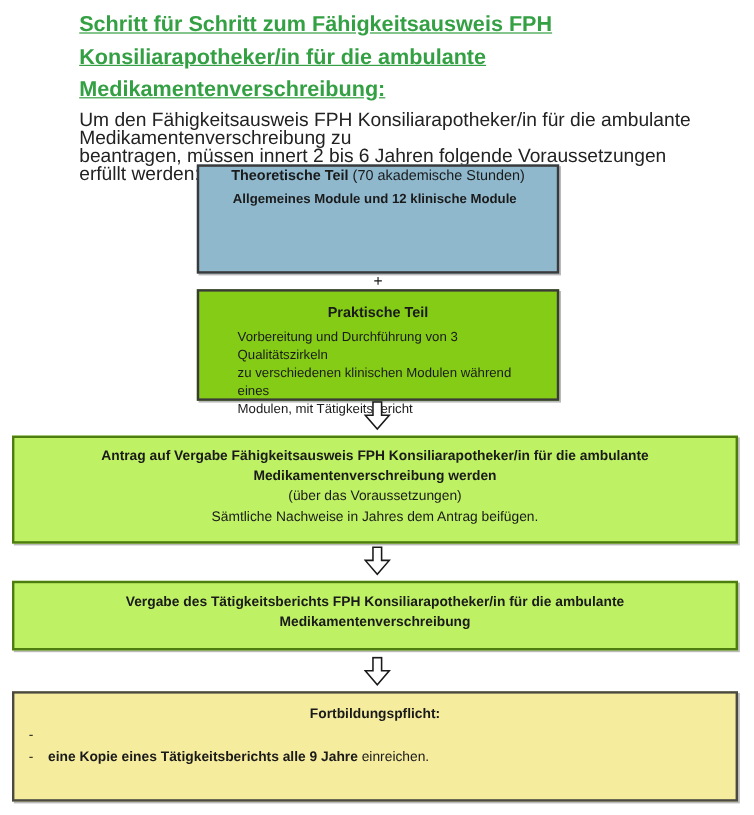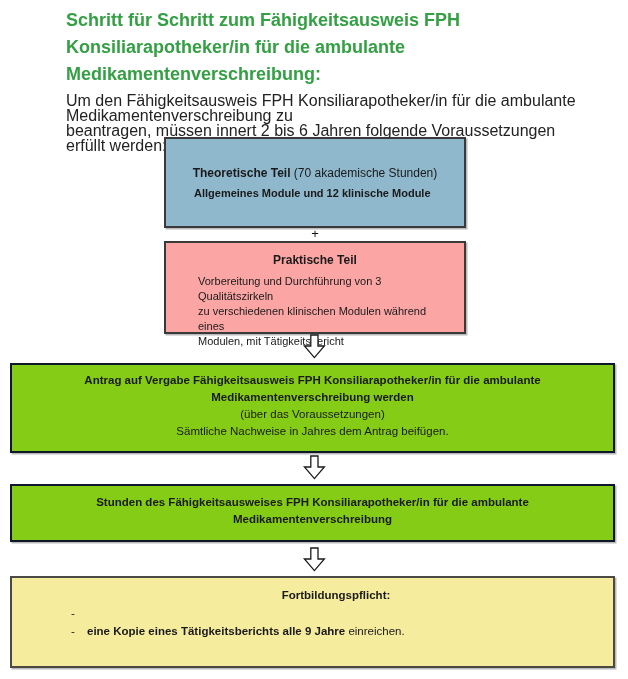"Schritt für Schritt zum" div.title { text-decoration: none -> underline }
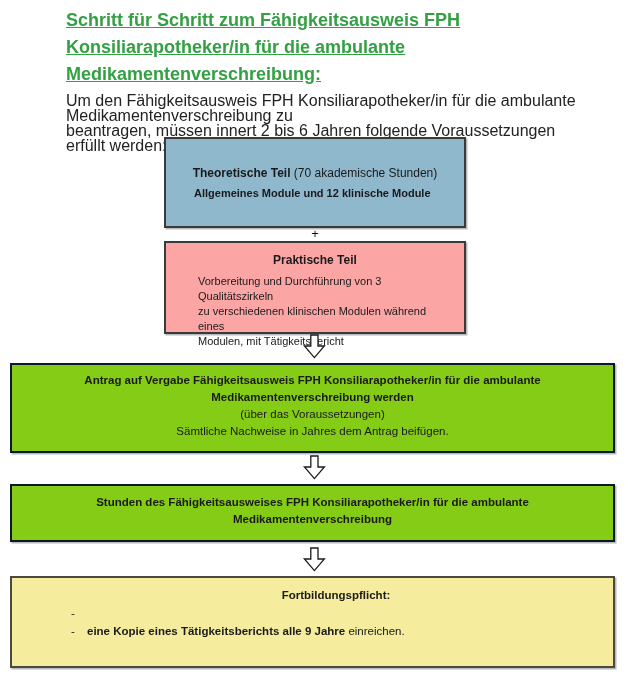"Theoretische Teil (70 akademische" .theory-title { margin-top: 27px -> none }
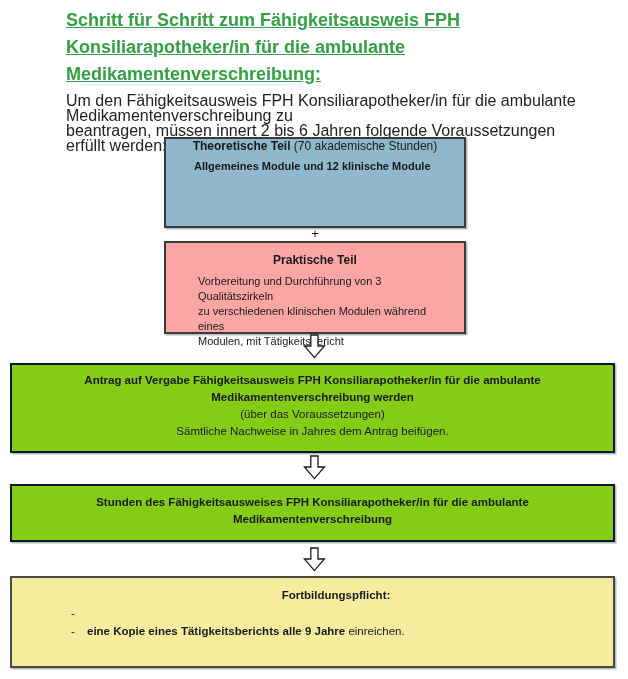"Praktische Teil" div.box { background-color: #fca5a5 -> #84cc16 }
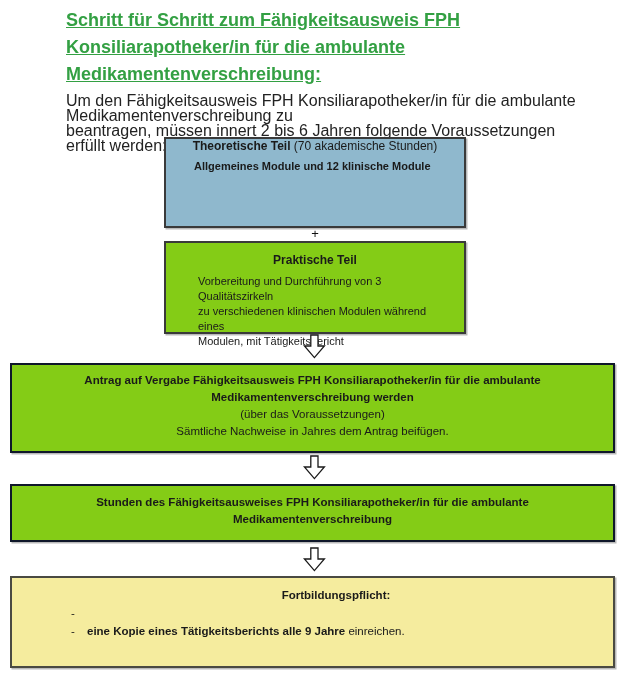"Antrag auf Vergabe Fähigkeitsausweis FPH" .wide { background: #84cc16 -> #bef264; border: 2px solid #0f172a -> 2px solid #4d7c0f }
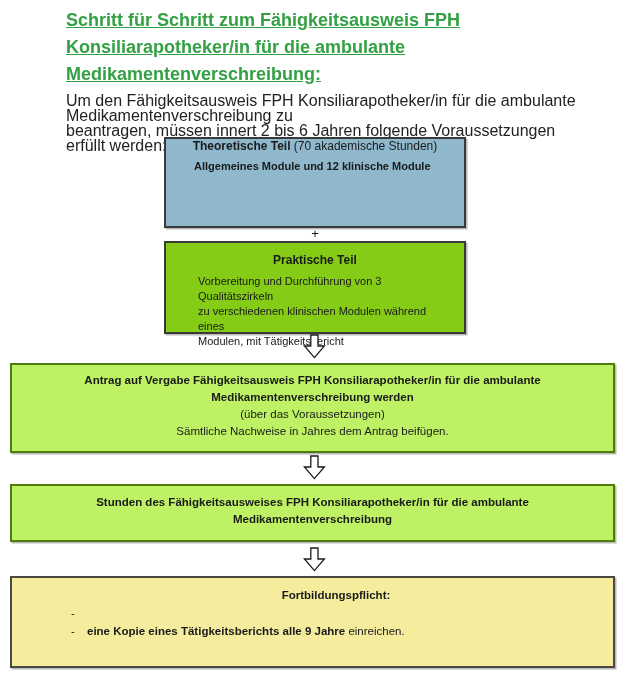"Stunden des Fähigkeitsausweises FPH" div { text: Stunden des Fähigkeitsausweises -> Vergabe des Tätigkeitsberichts }
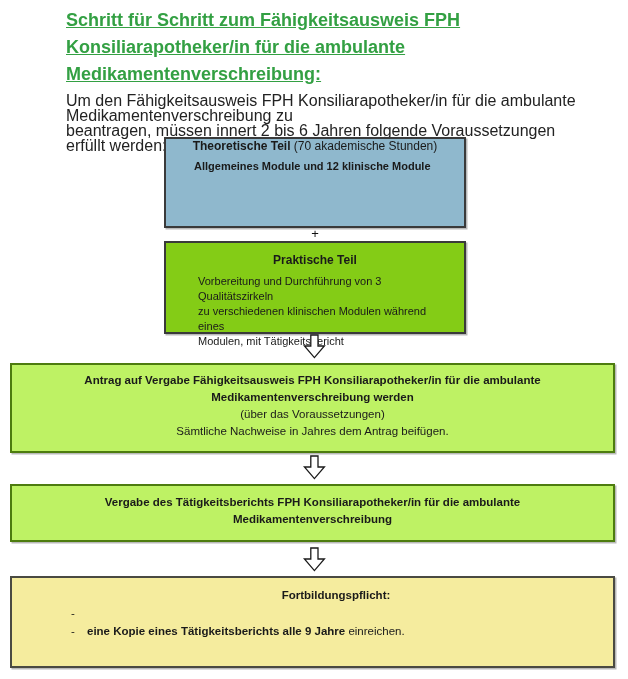"Fortbildungspflicht:" div.box { padding-left: 47px -> none }
